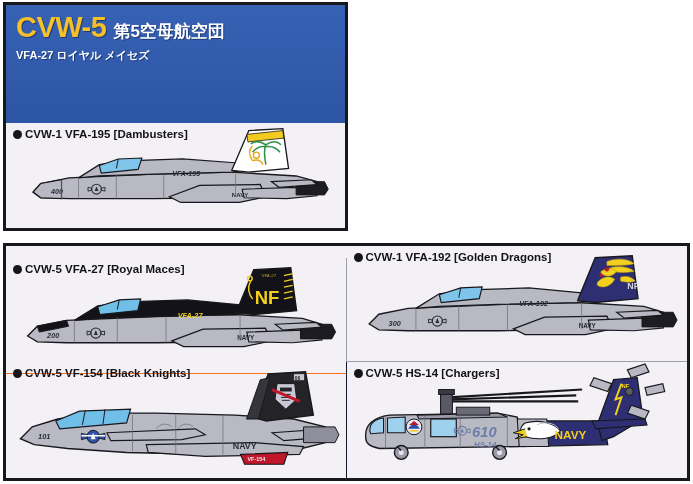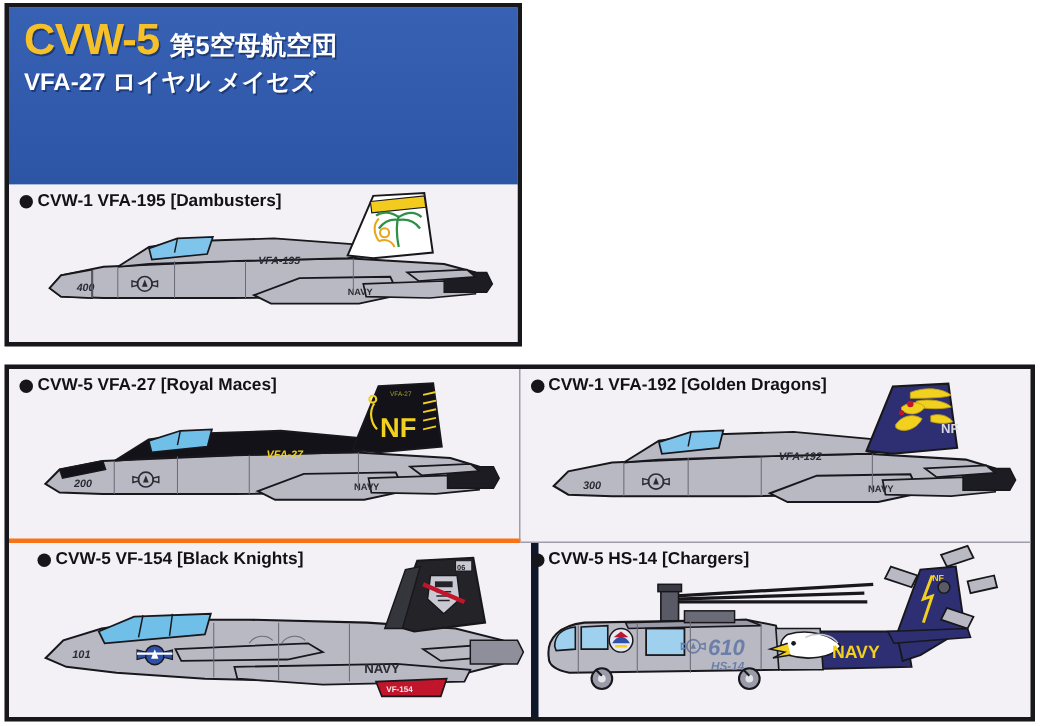"VFA-27 ロイヤル メイセズ" .sq-item { font-size: 16px -> 11px }
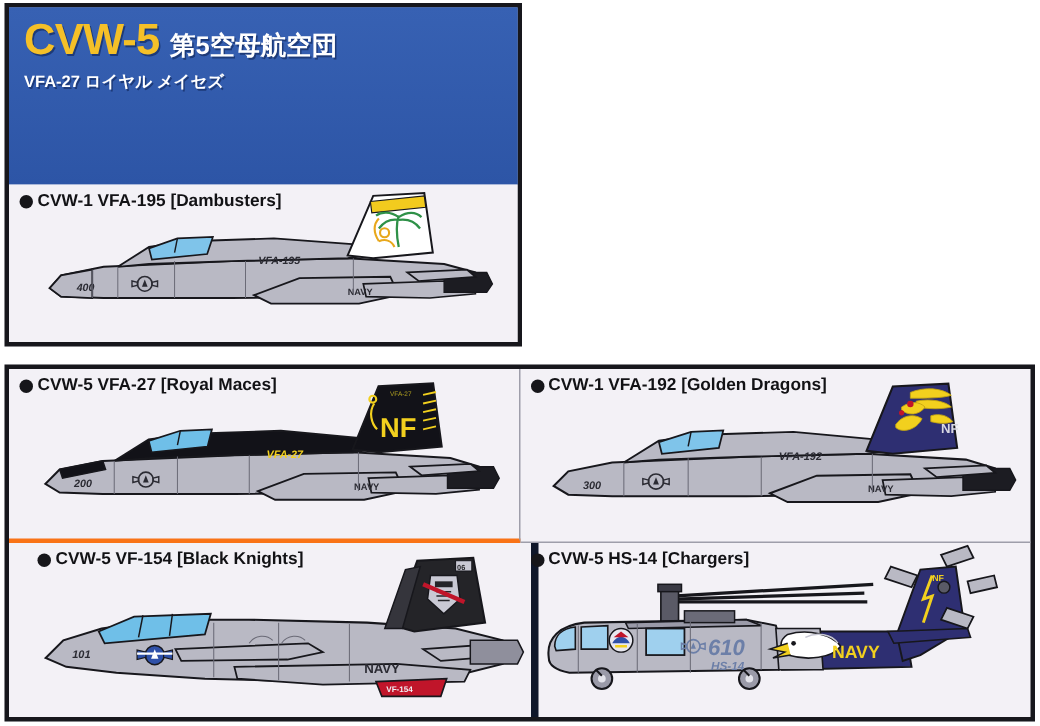"CVW-5 VFA-27 [Royal Maces]" .q-tl { border-bottom: 3px solid #f97316 -> 1px solid #f97316; top: 0 -> 12px }
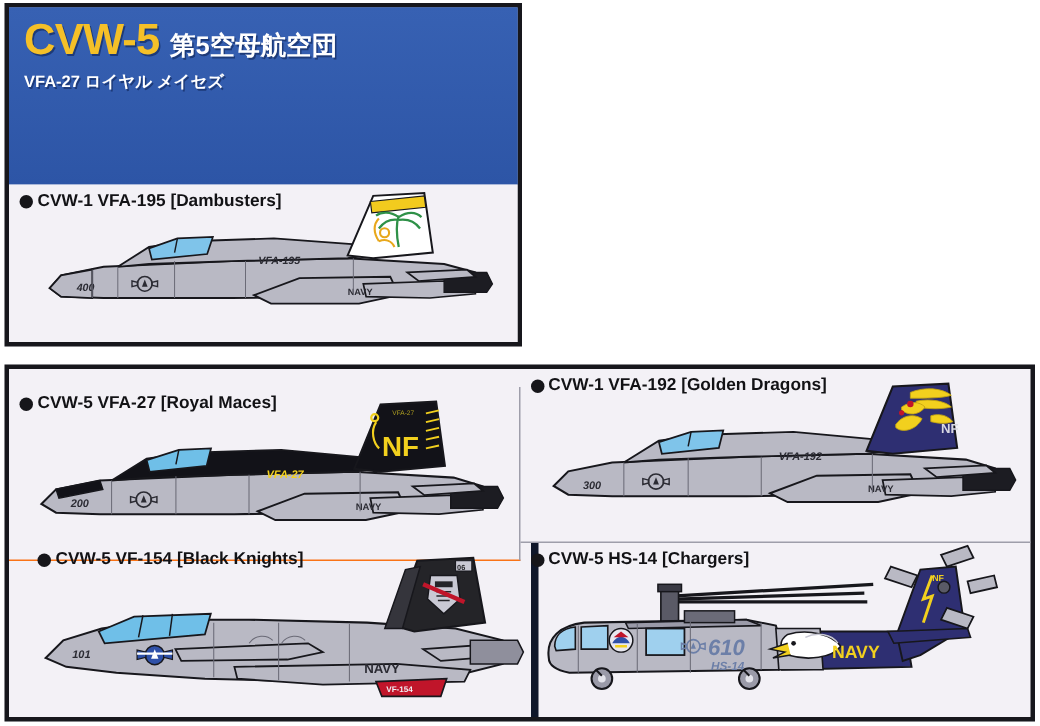"CVW-5 VF-154 [Black Knights]" .q-bl { border-right: 5px solid #0f172a -> 1px solid #0f172a; margin-left: 12px -> none }
